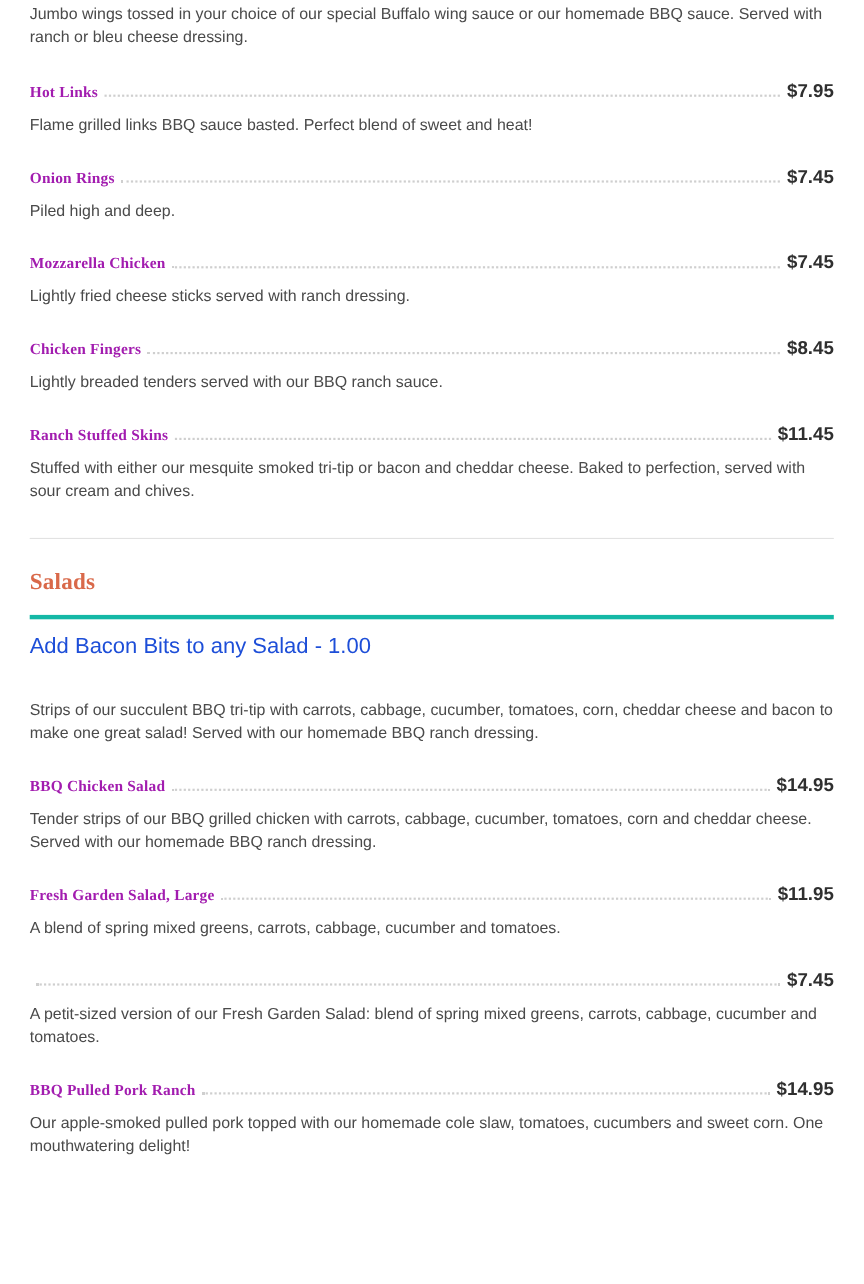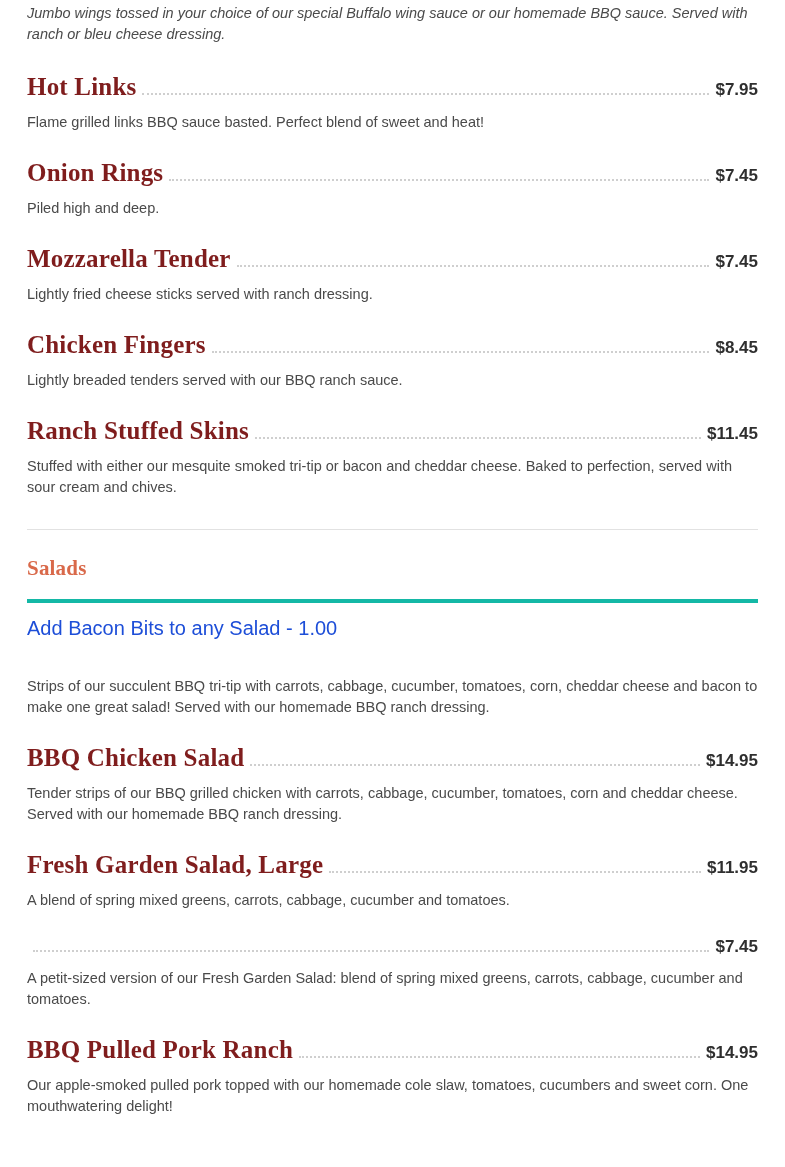"Jumbo wings tossed in your" .lead-desc { font-style: italic -> none }
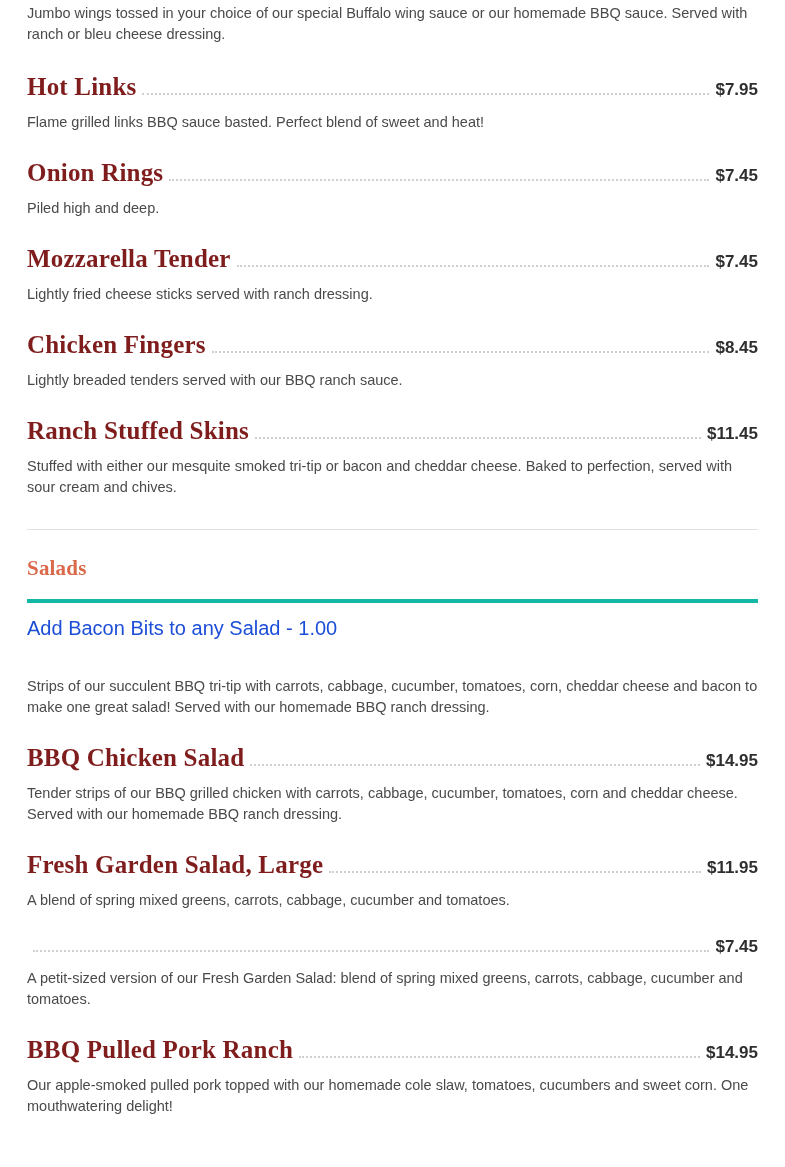"Hot Links" .item-name { color: #7f1d1d -> #a21caf; font-size: 25px -> 14px }
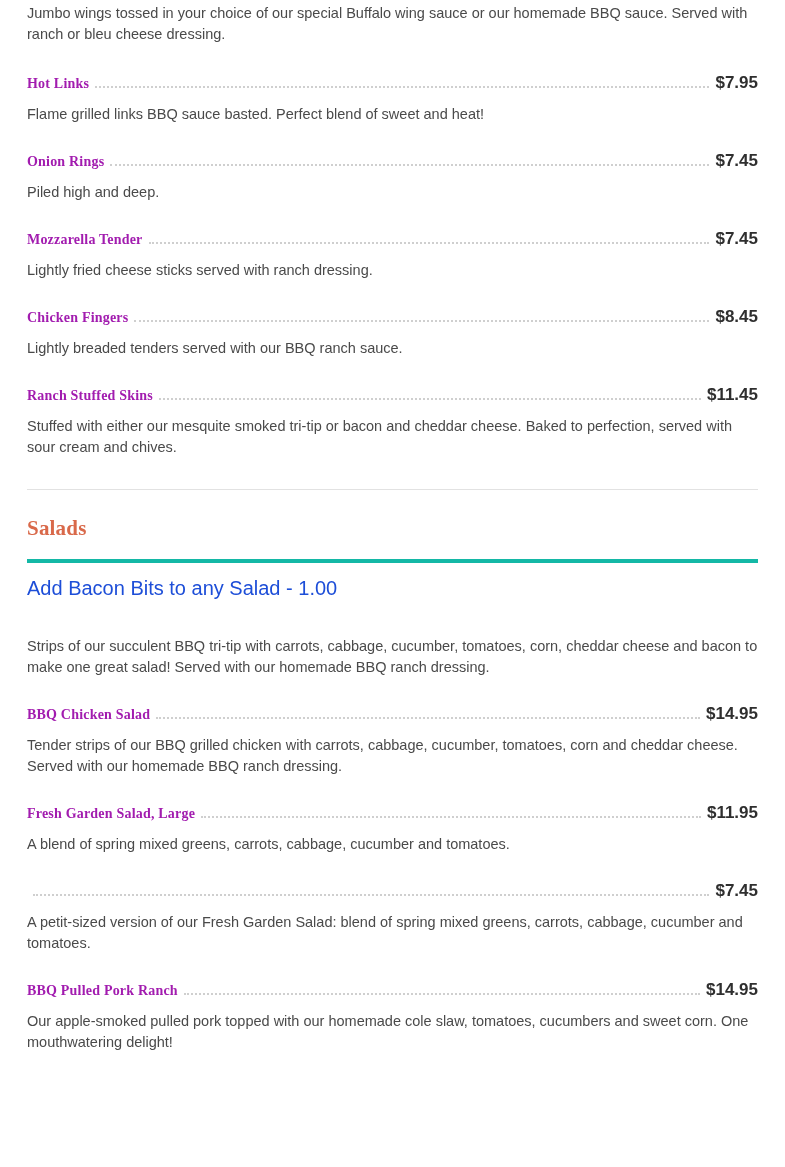"Mozzarella Tender" span.item-name { text: Tender -> Chicken }
